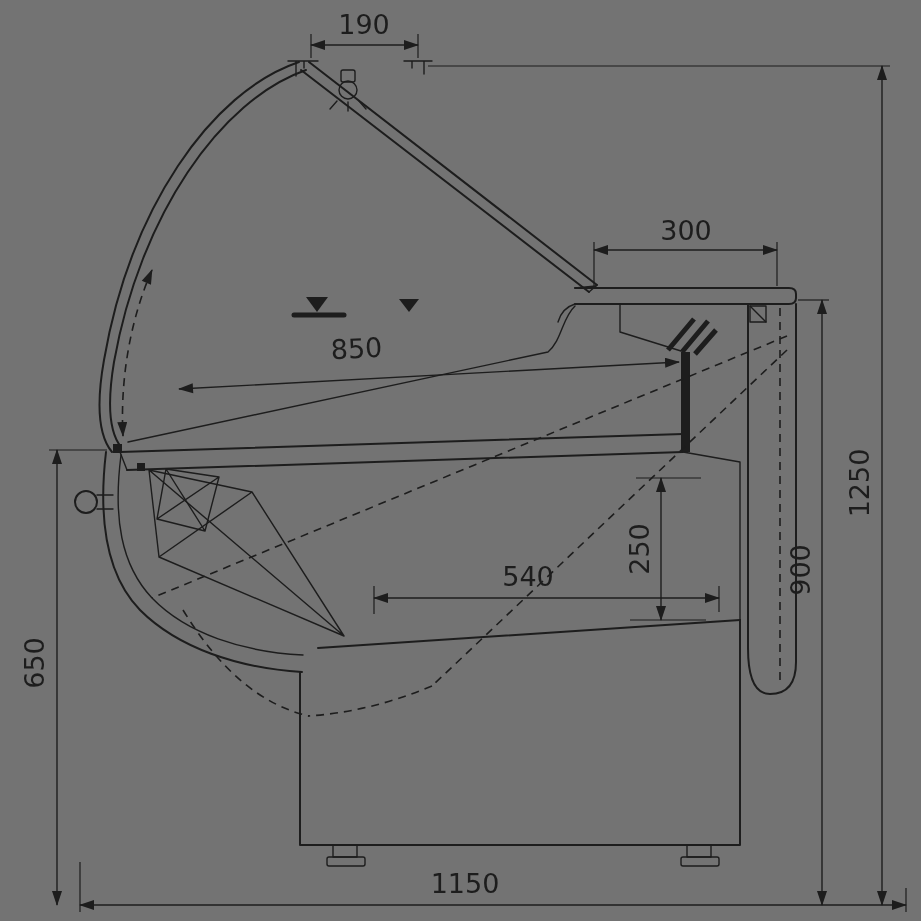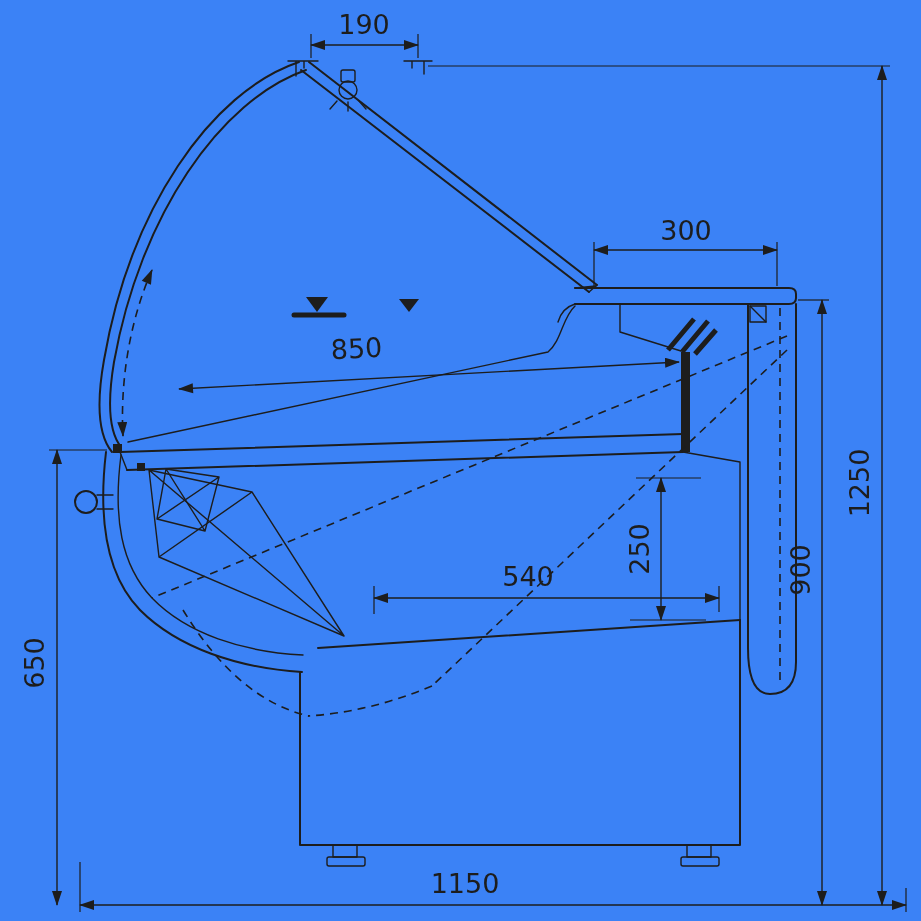"190" .stage { background: #3b82f6 -> #737373 }
